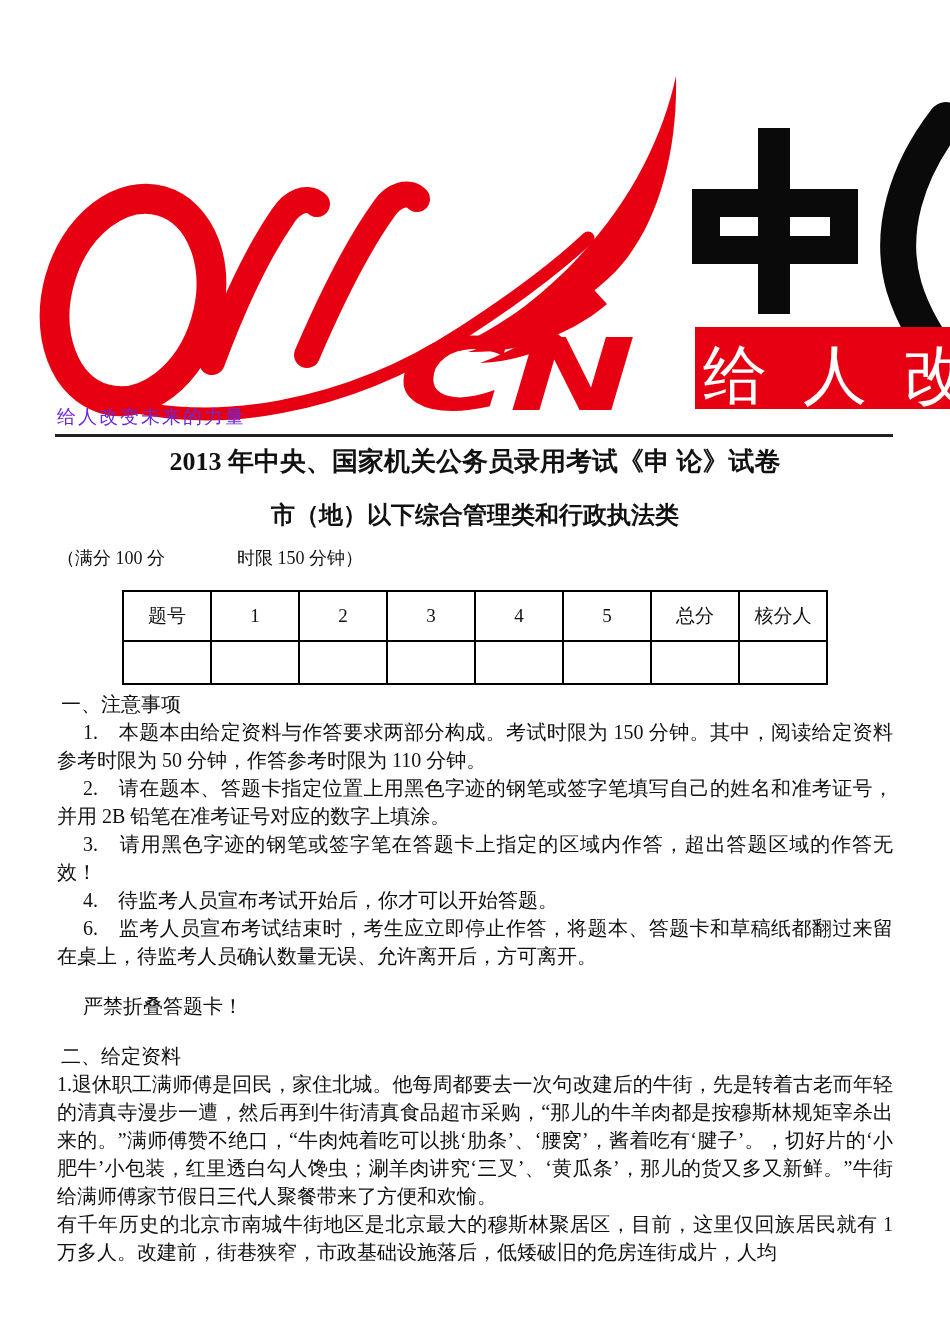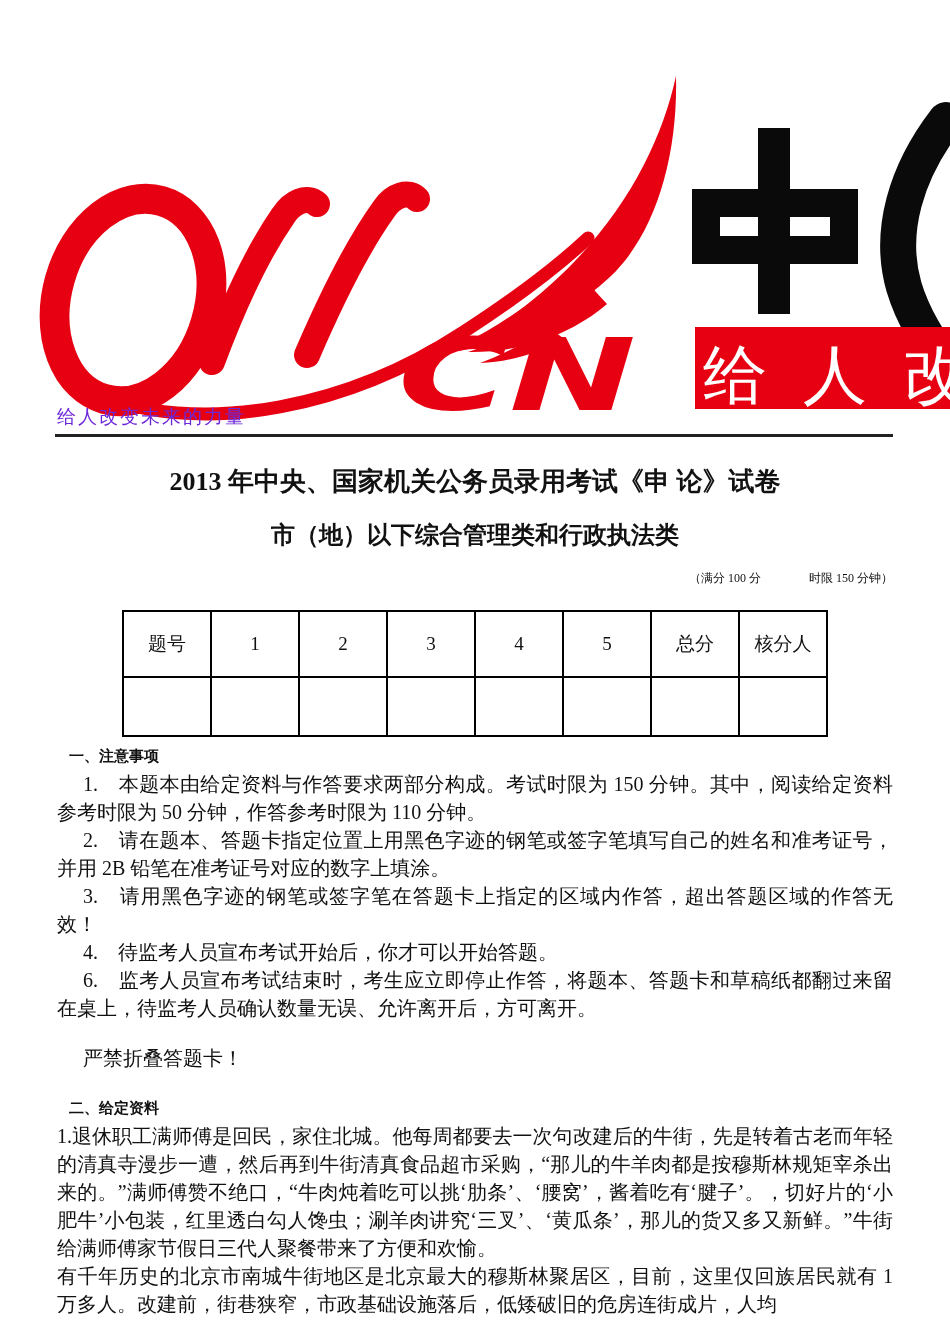"2013 年中央、国家机关公务员录用考试《申 论》试卷" .content { top: 467px -> 447px }
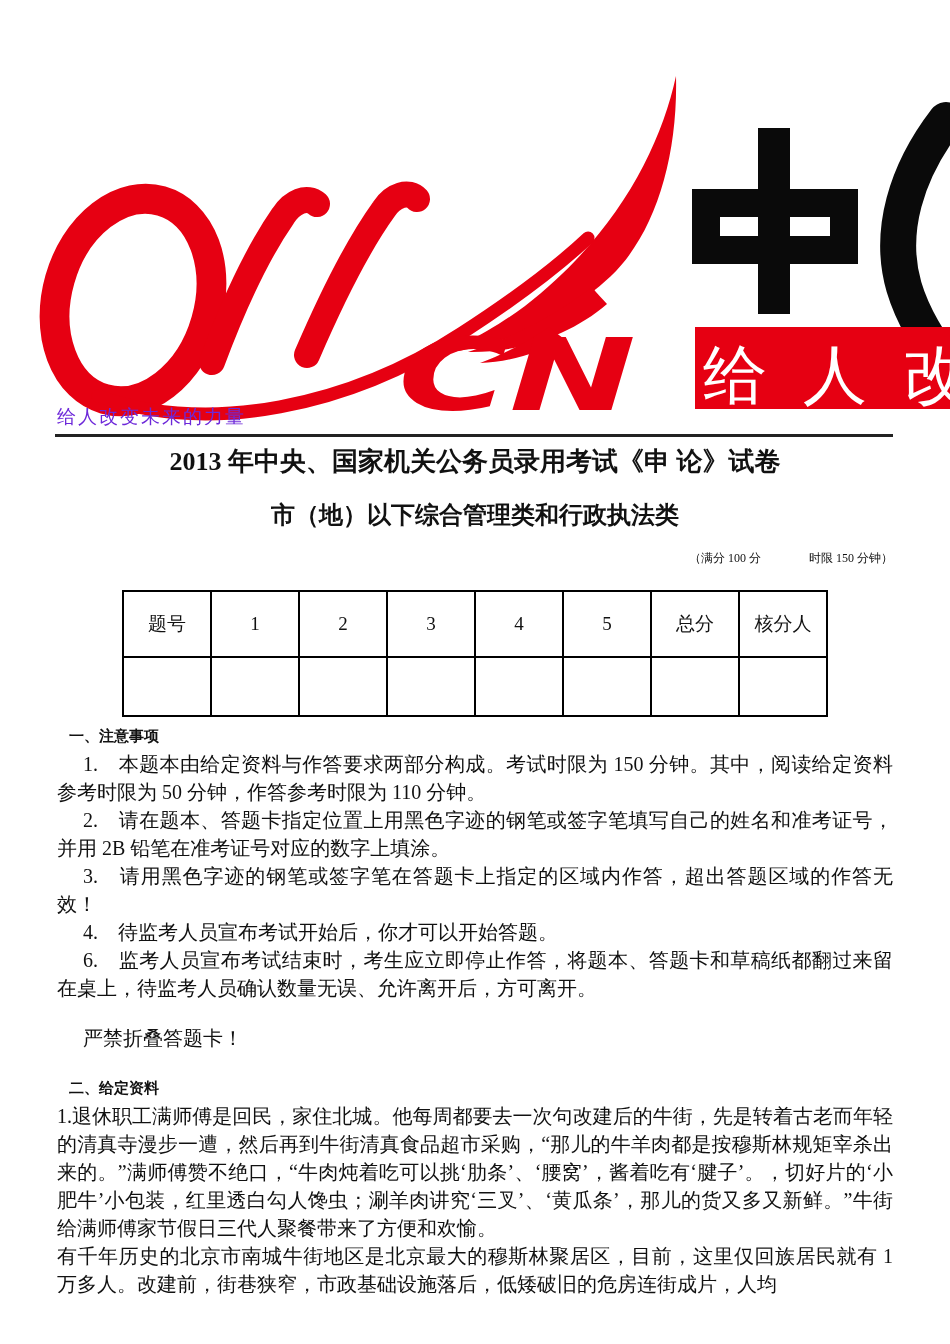"（满分 100 分 时限 150" .meta { font-size: 12px -> 18px; text-align: right -> left }
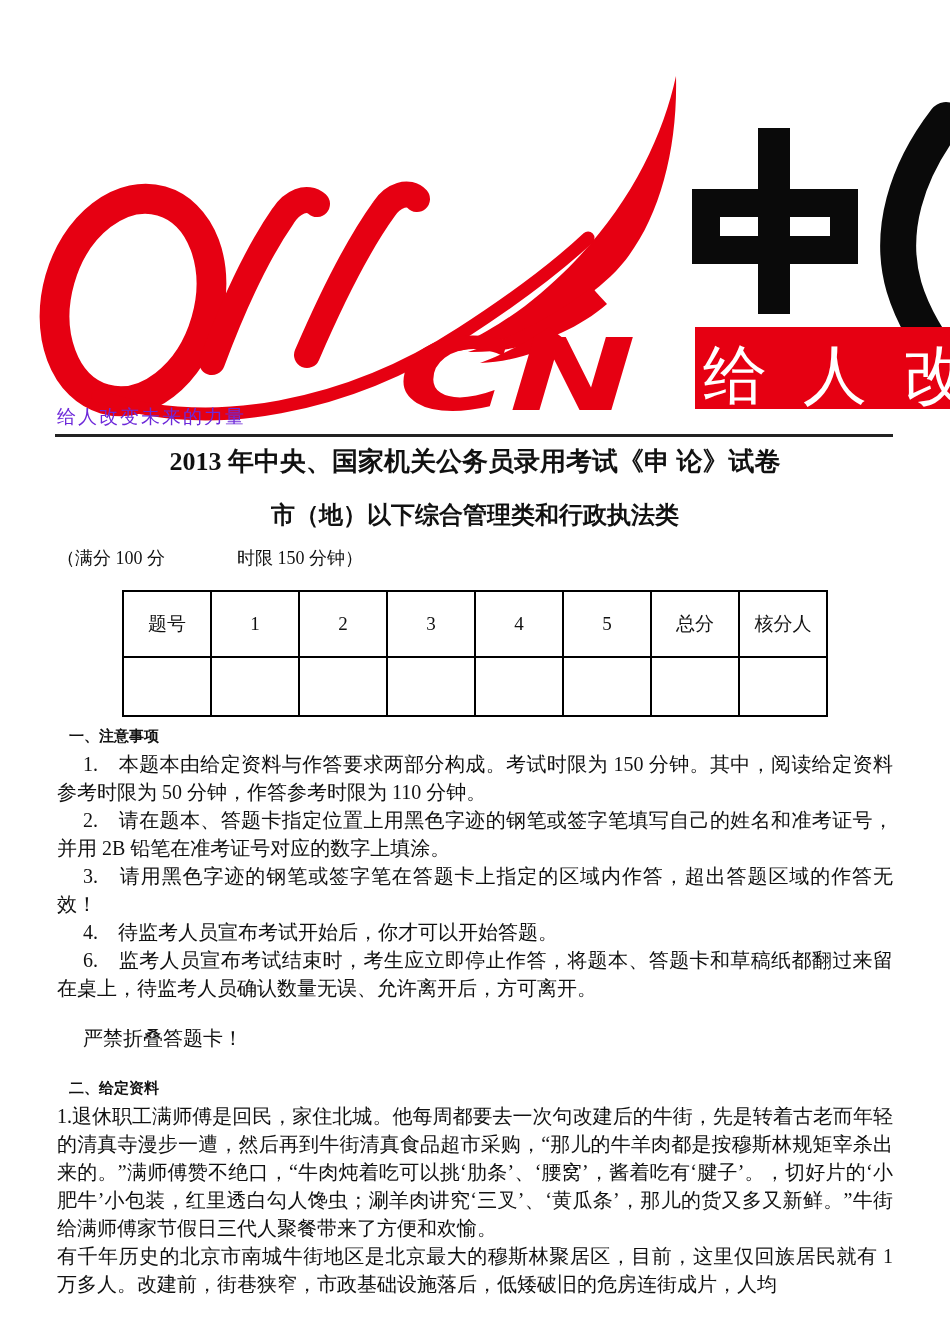"题号" .score-table th,.score-table td { padding: 12px -> 4px }
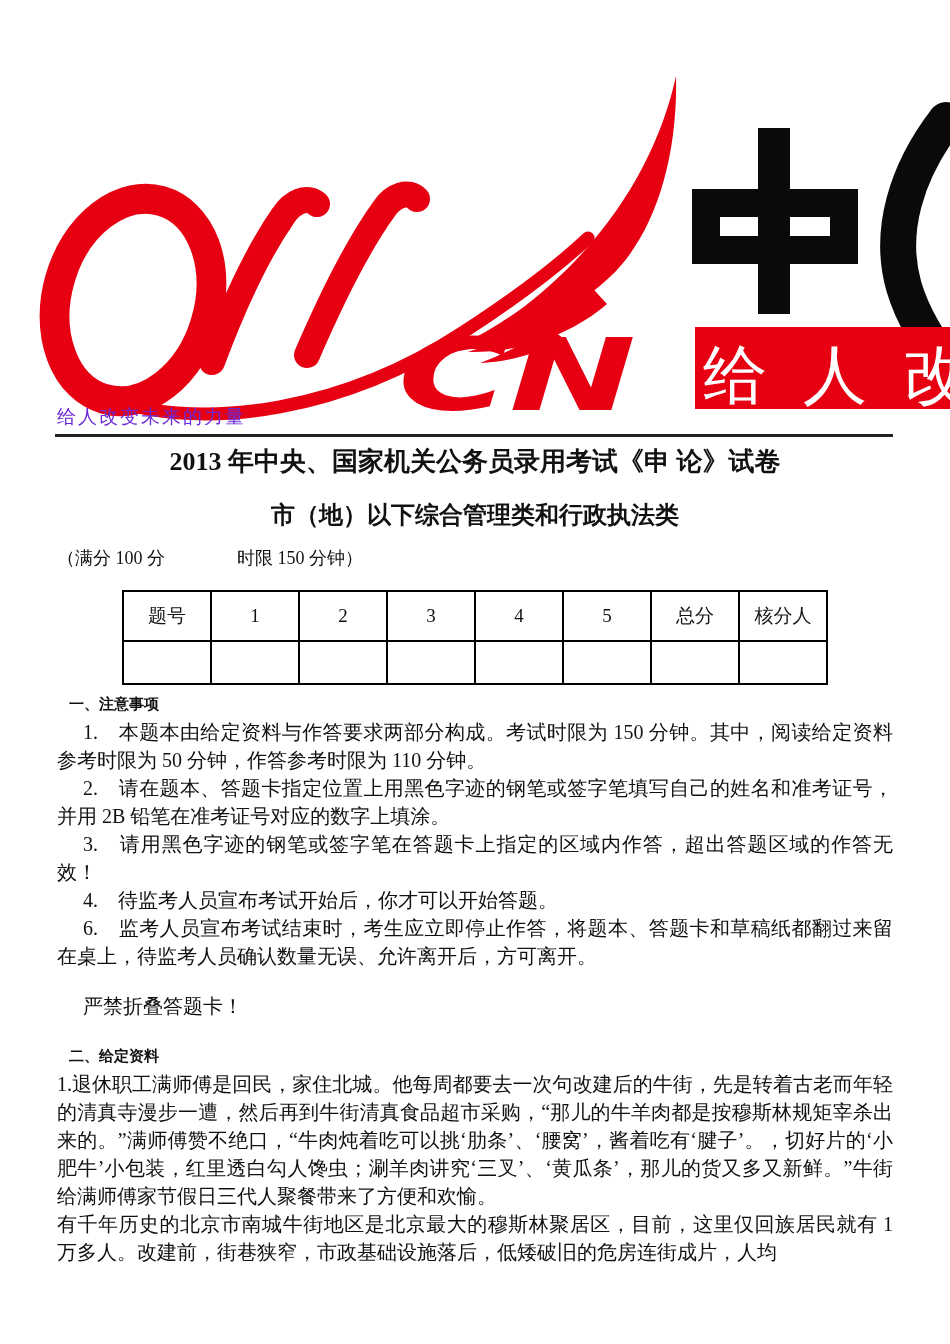"一、注意事项" .sec-heading { font-size: 15px -> 20px; font-weight: bold -> normal; margin: 5px 12px 0 -> 5px 4px 0 }
